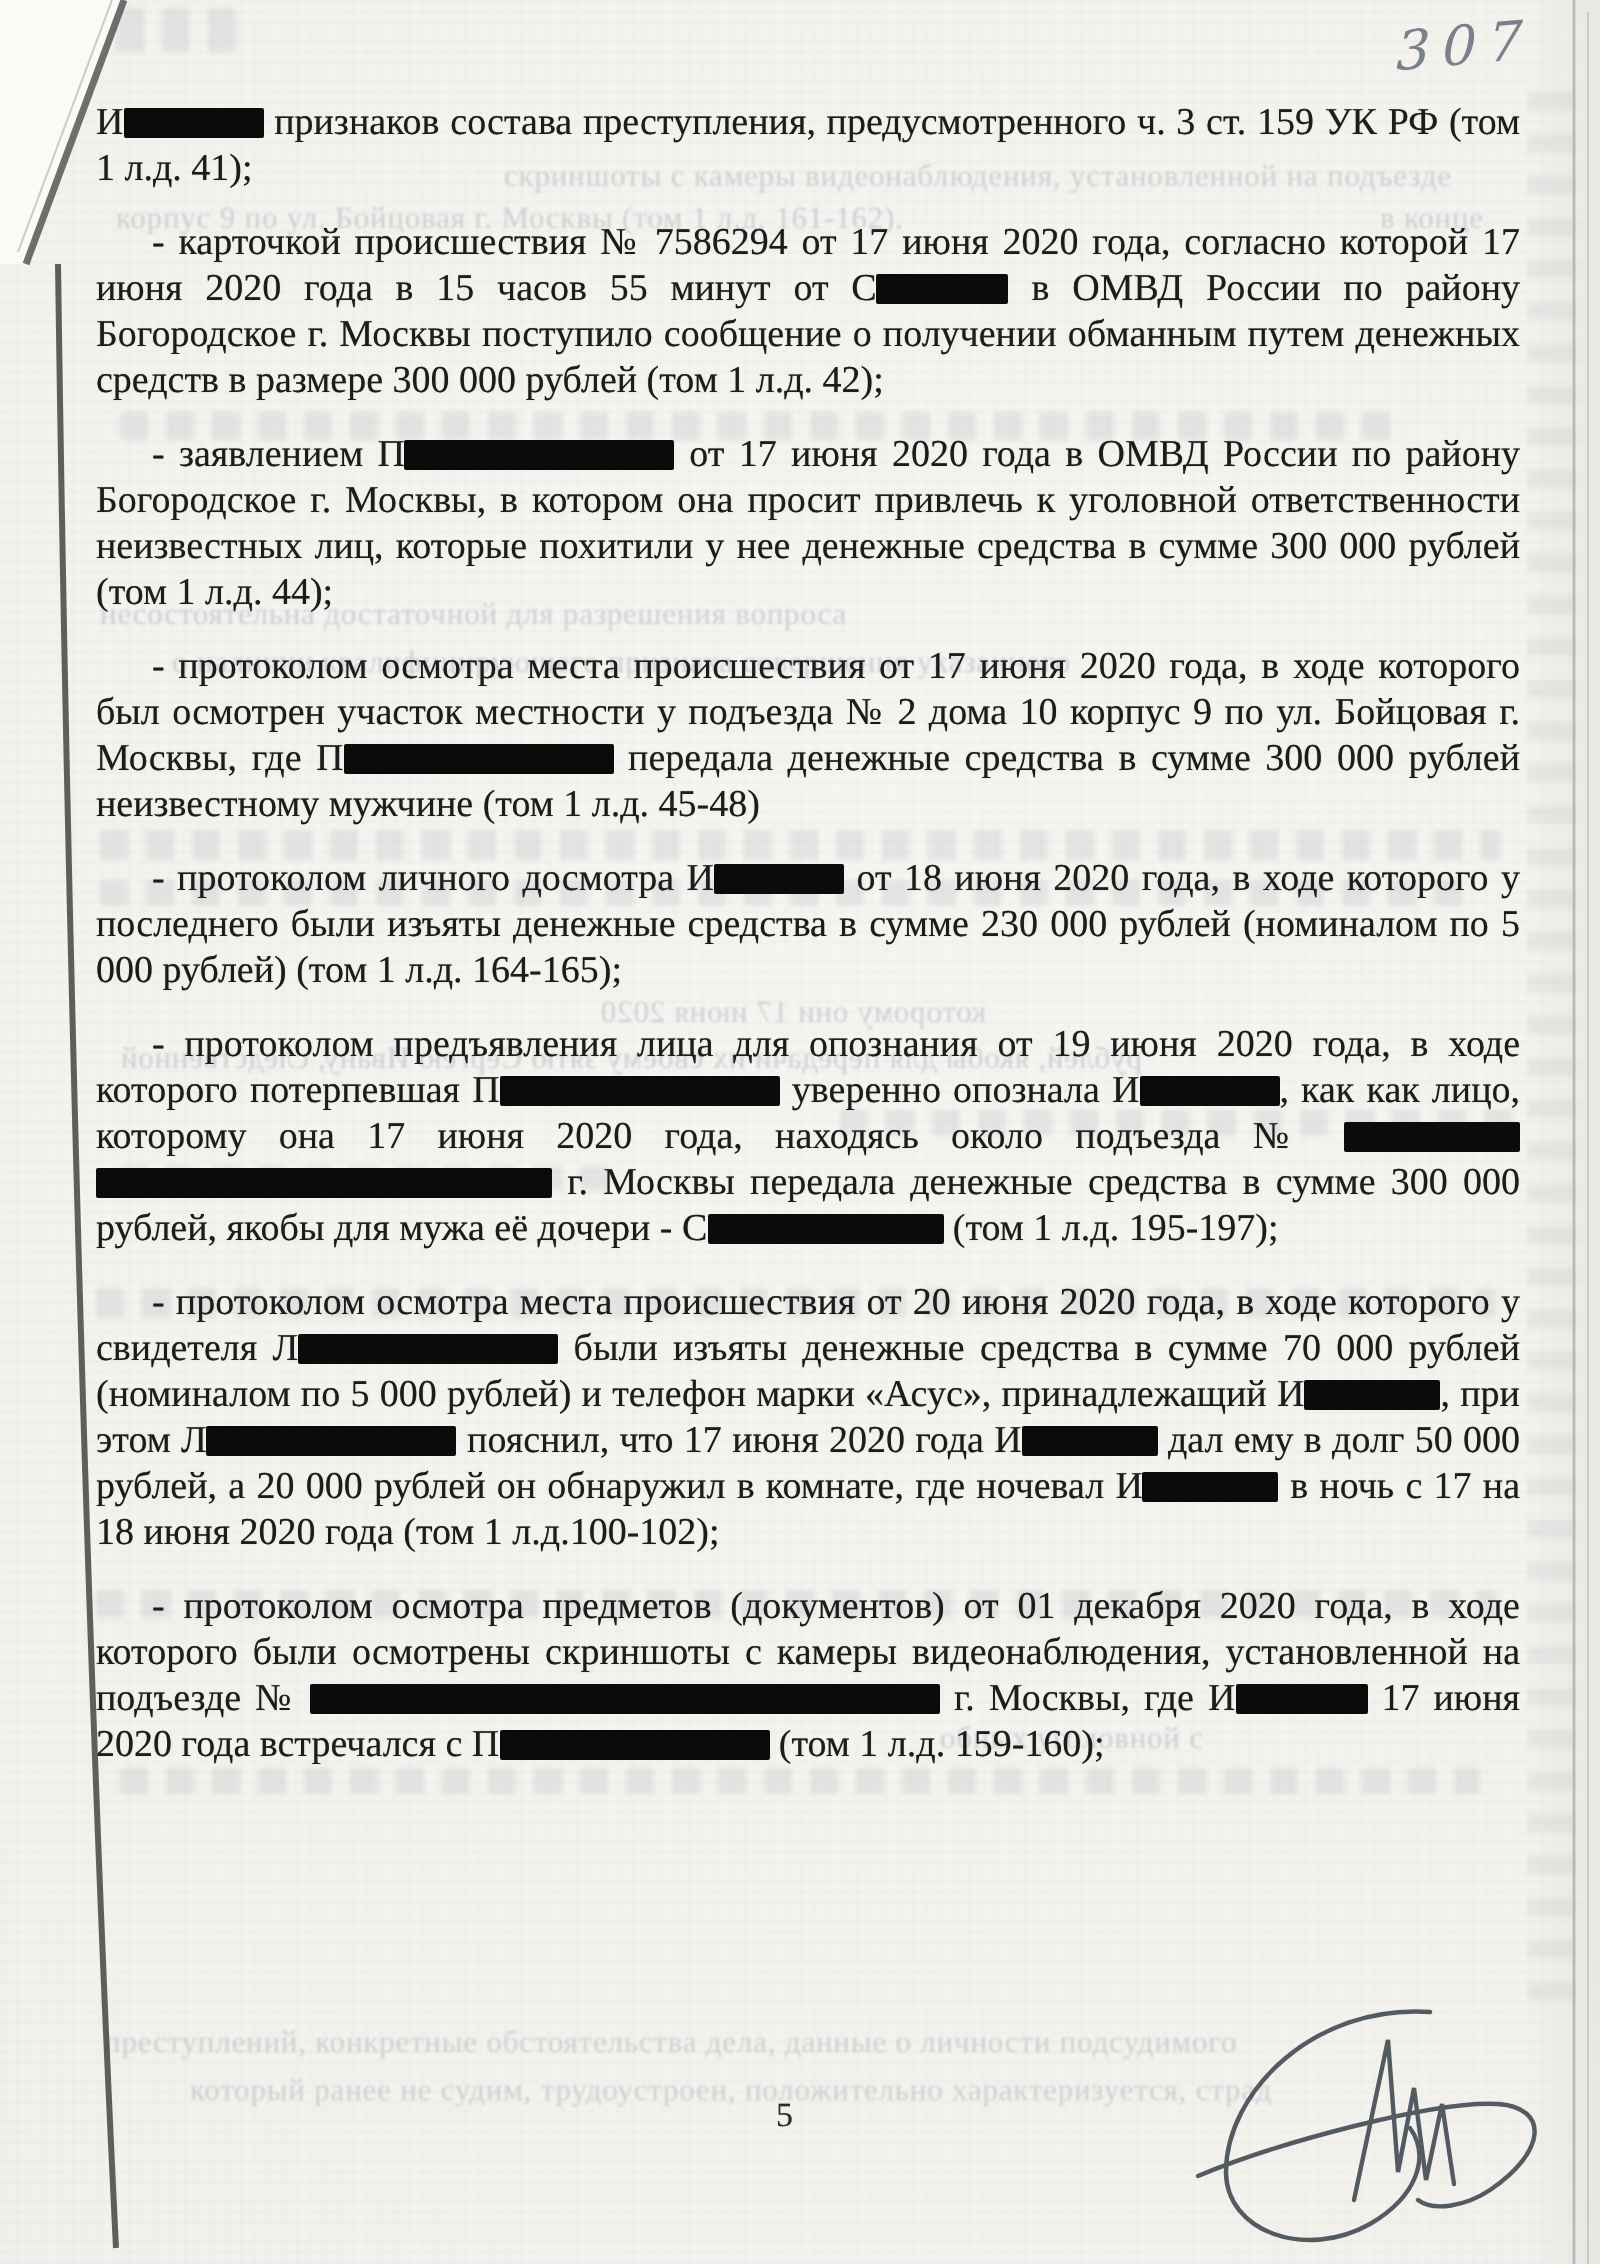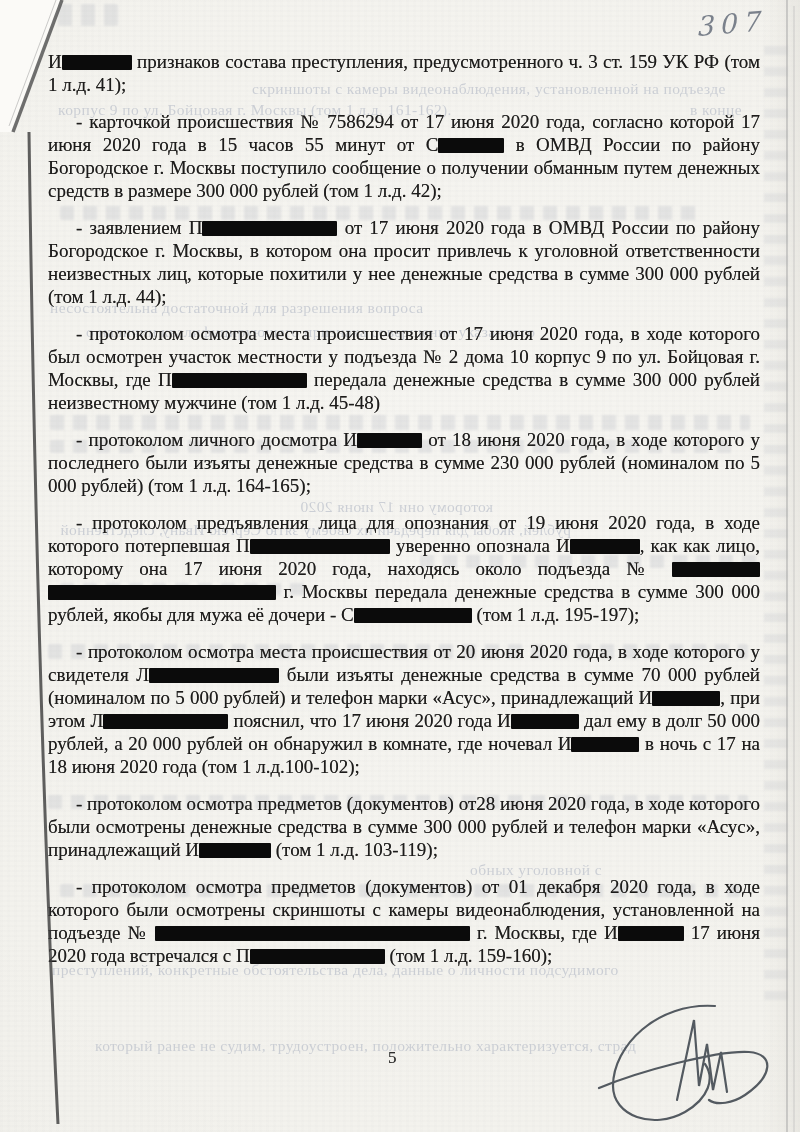"- протоколом осмотра предметов (документов) от28" p.para { html: <p>- протоколом осмотра предметов (документов) от28 июня 2020 года, в ходе которого были осмотрены денежные средства в сумме 300 000 рублей и телефон марки «Асус», принадлежащий И<span></span> (том 1 л.д. 103-119);</p> -> none }
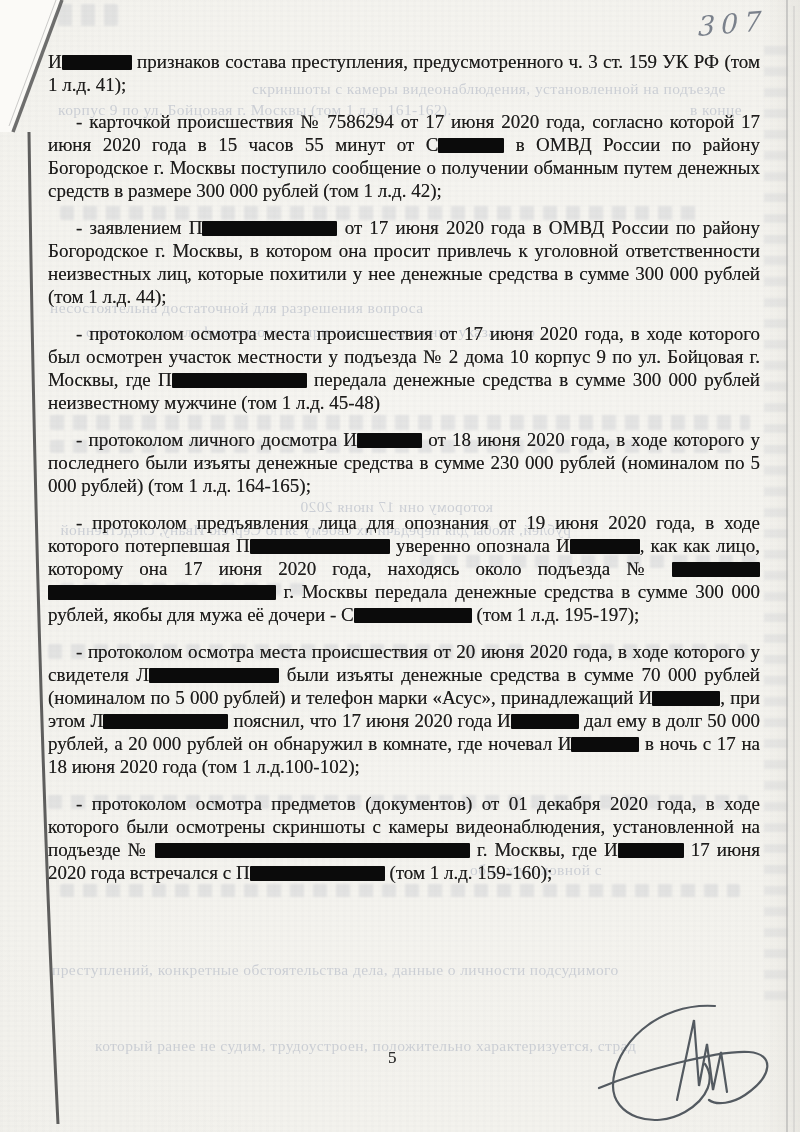"преступлений, конкретные обстоятельства" div.bleed { top: 960px -> 1012px }
